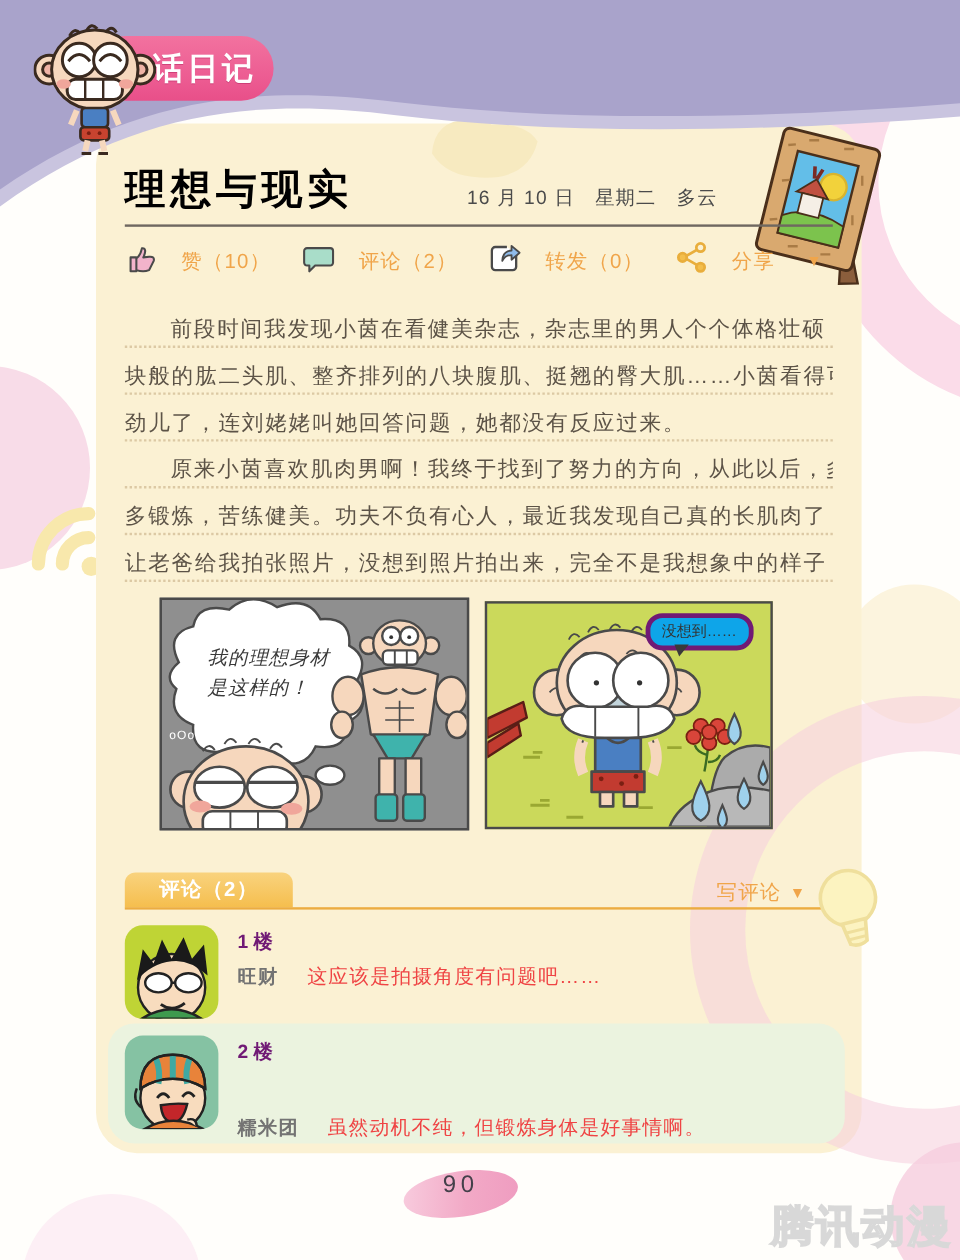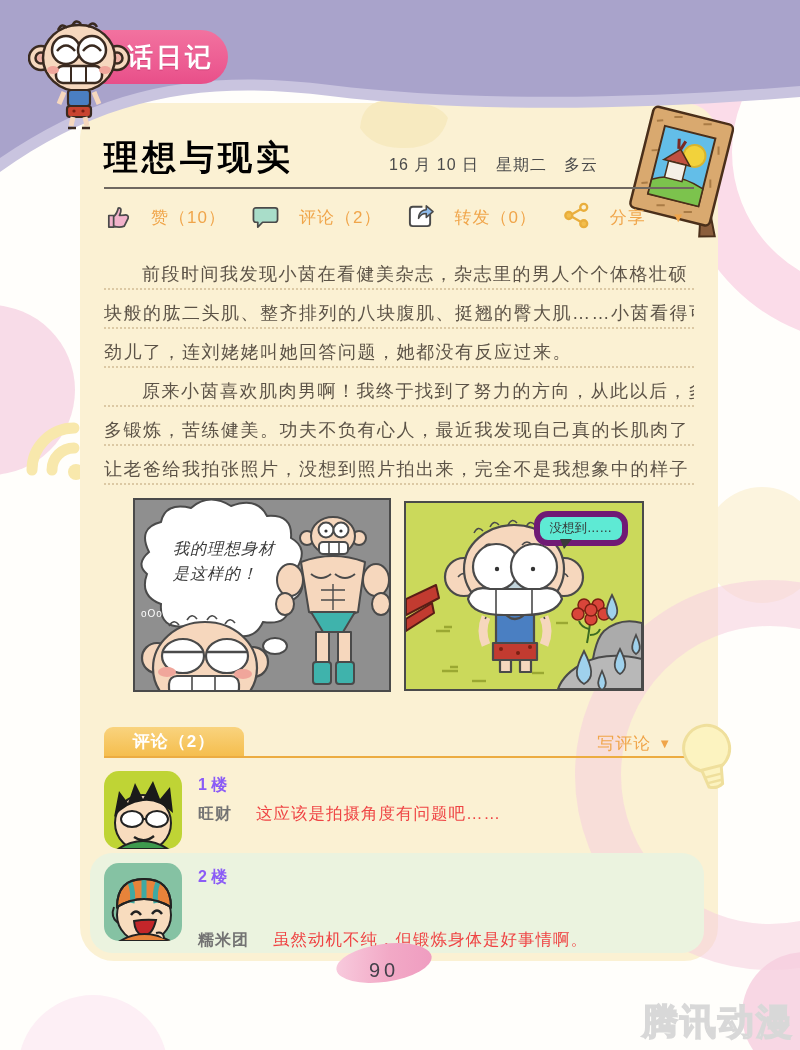"没想到……" .speech2 { background: #5eead4 -> #0ea5e9; border: 6px solid #701a75 -> 4px solid #701a75 }
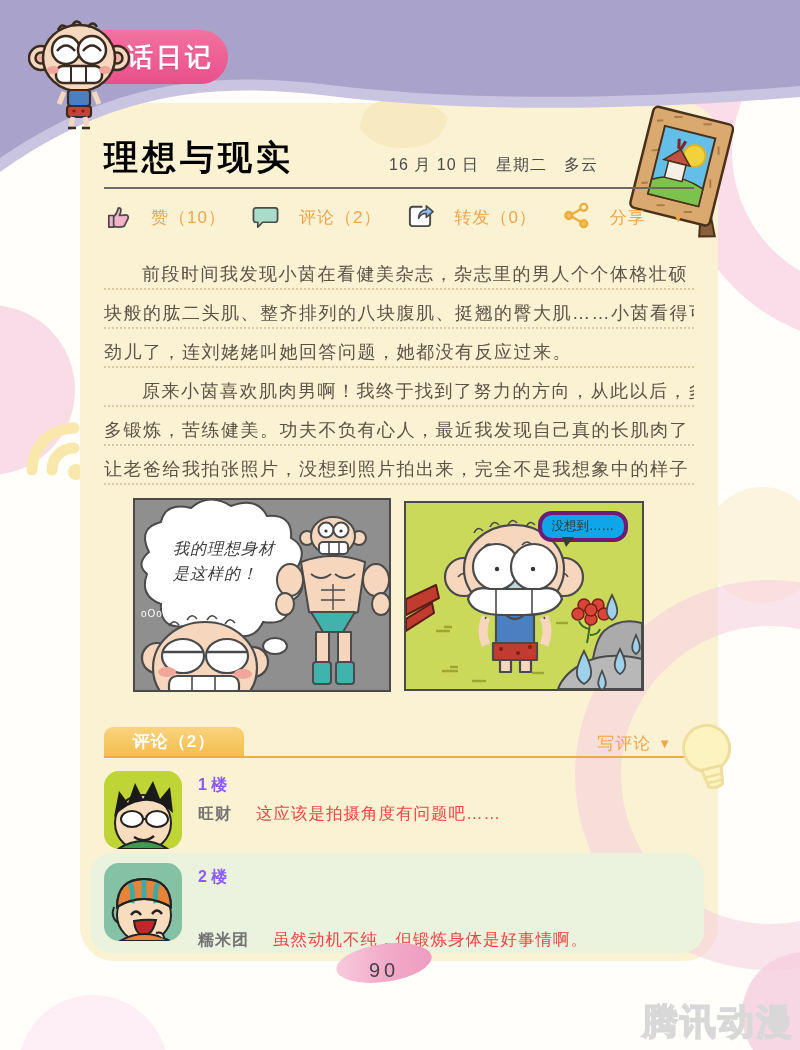"1 楼" .floor { color: #8b5cf6 -> #701a75 }
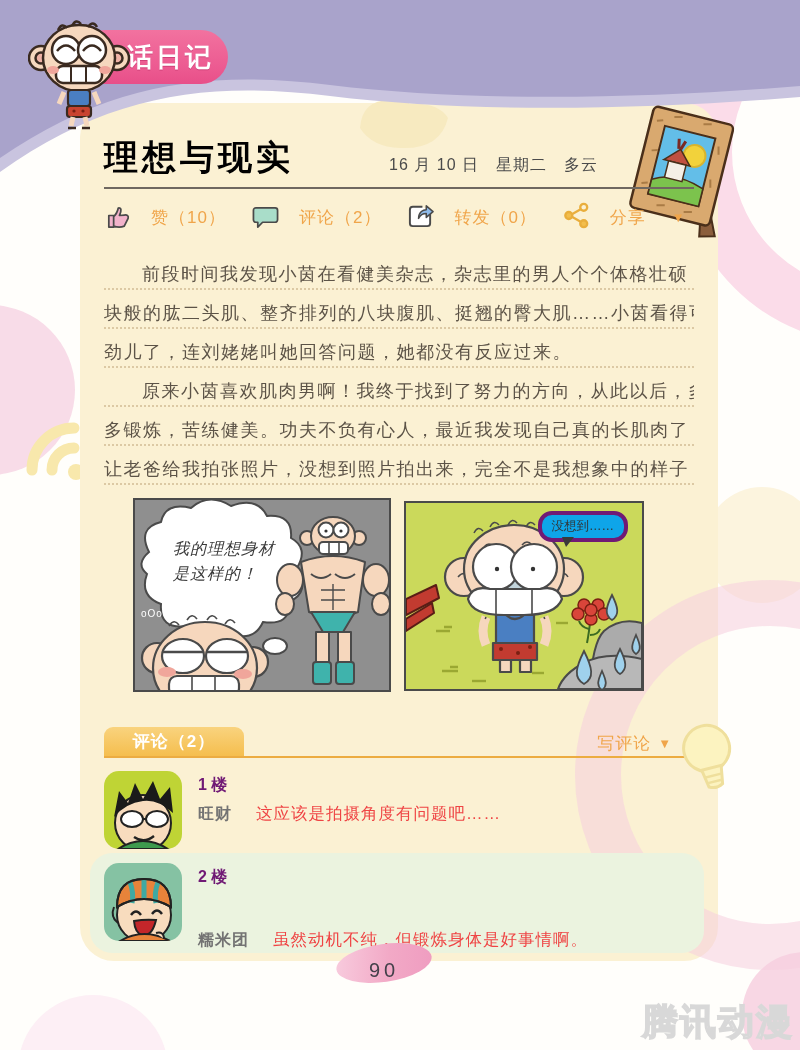"90" .pagenum-wrap { align-items: flex-end -> flex-start; top: 944px -> 976px }
